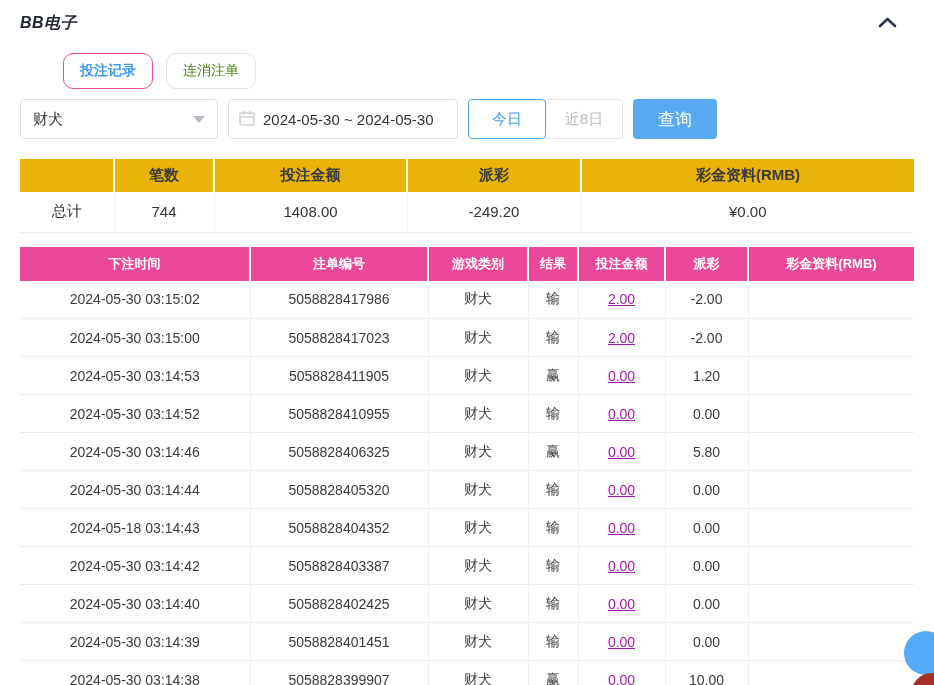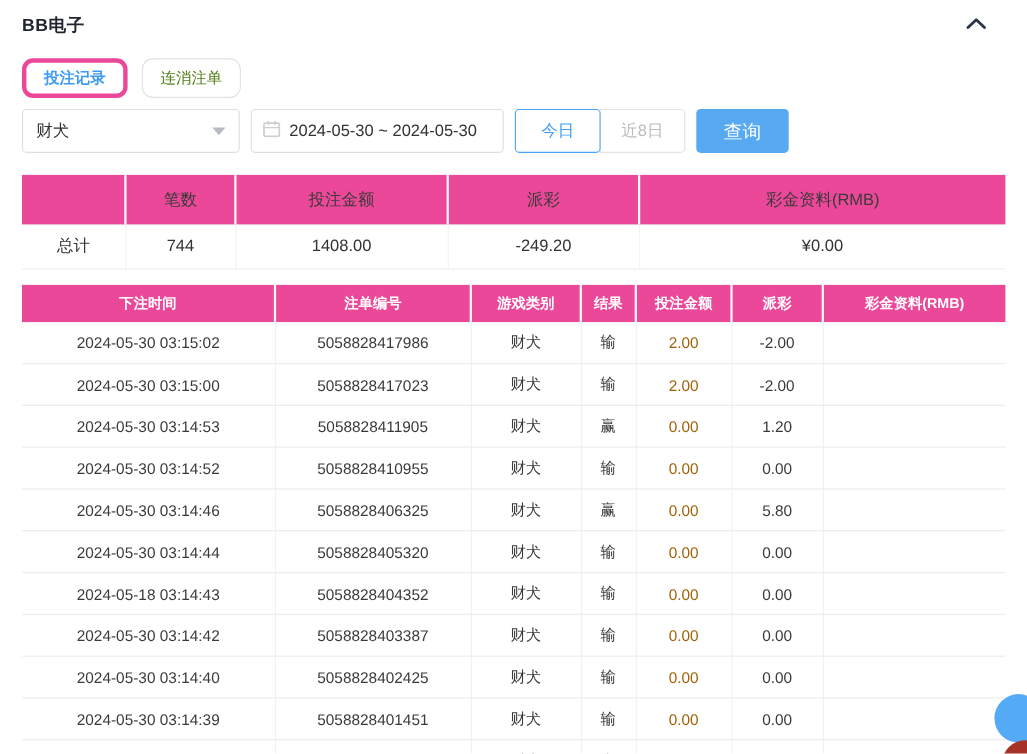"BB电子" .hdr { font-style: none -> italic }
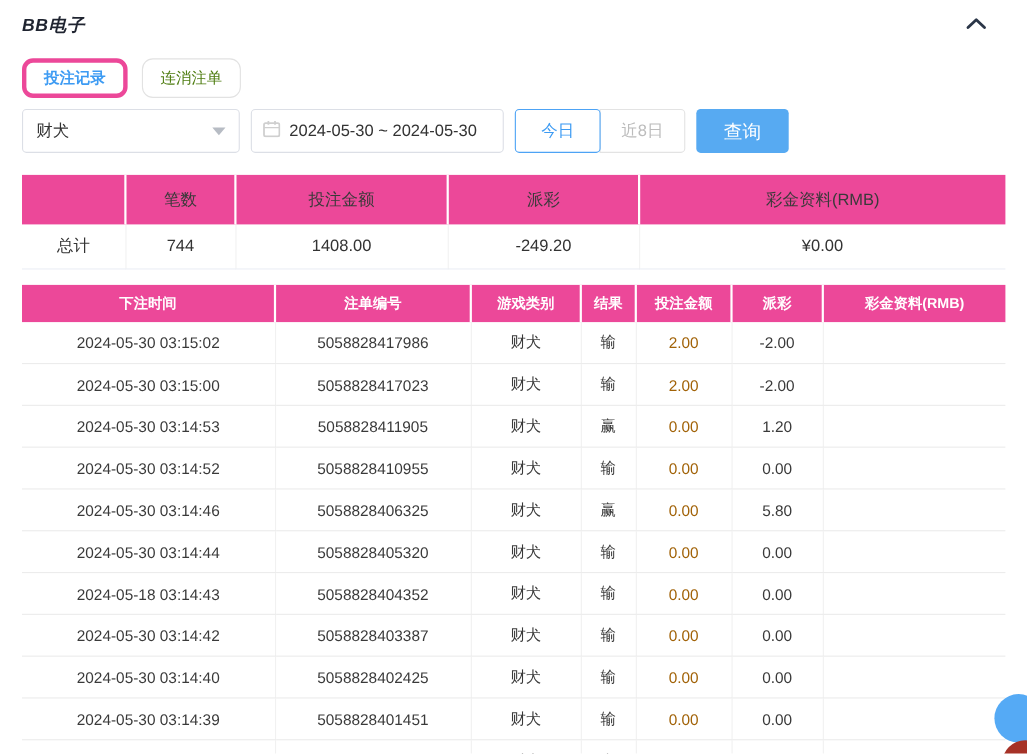"投注记录" .tab.active { border: 4px solid #ec4899 -> 1px solid #ec4899; margin-left: none -> 43px }
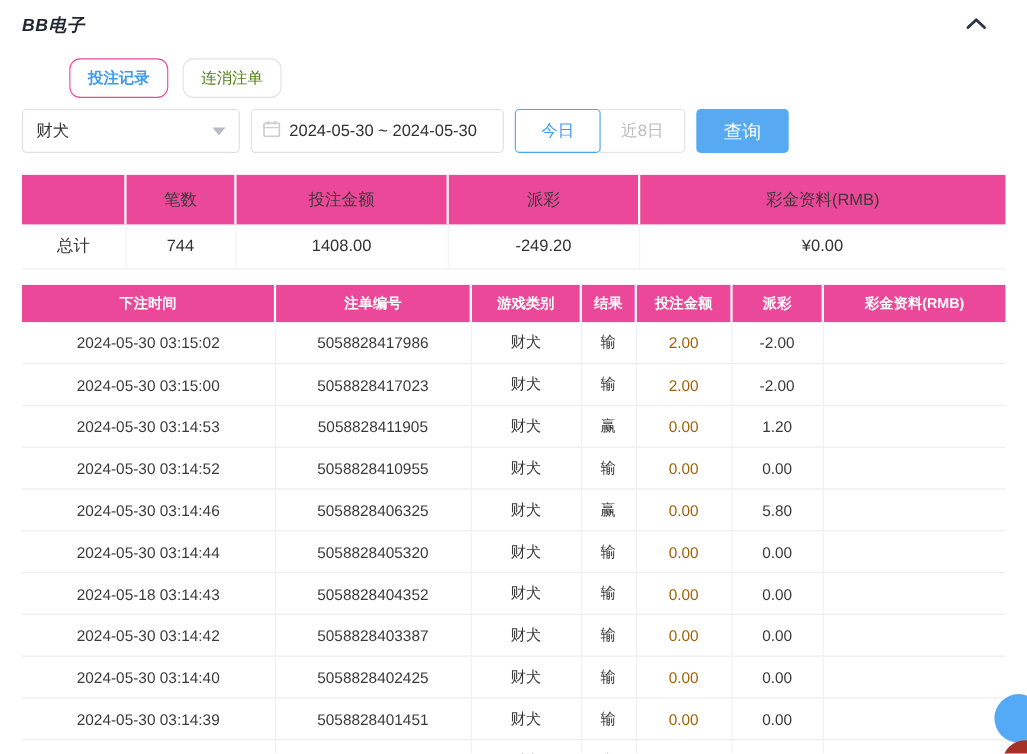"笔数" .summary th { background: #ec4899 -> #eab308; font-weight: 400 -> 700; height: 45px -> 33px }
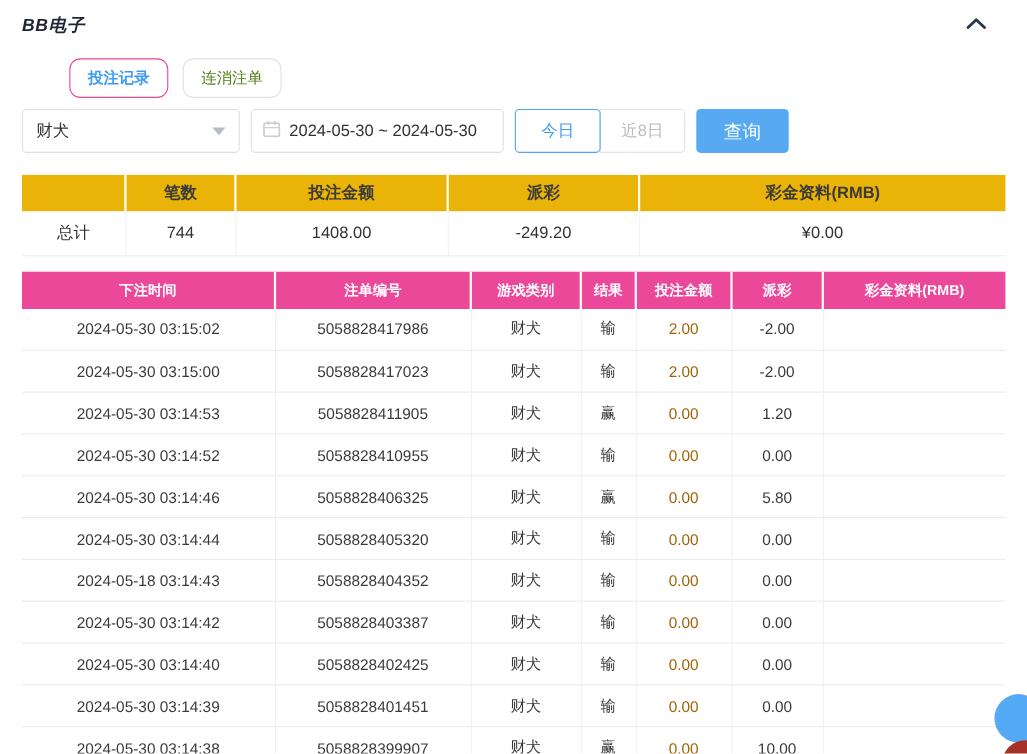"2.00" .amt-link { color: #a16207 -> #a21caf; text-decoration: none -> underline }
